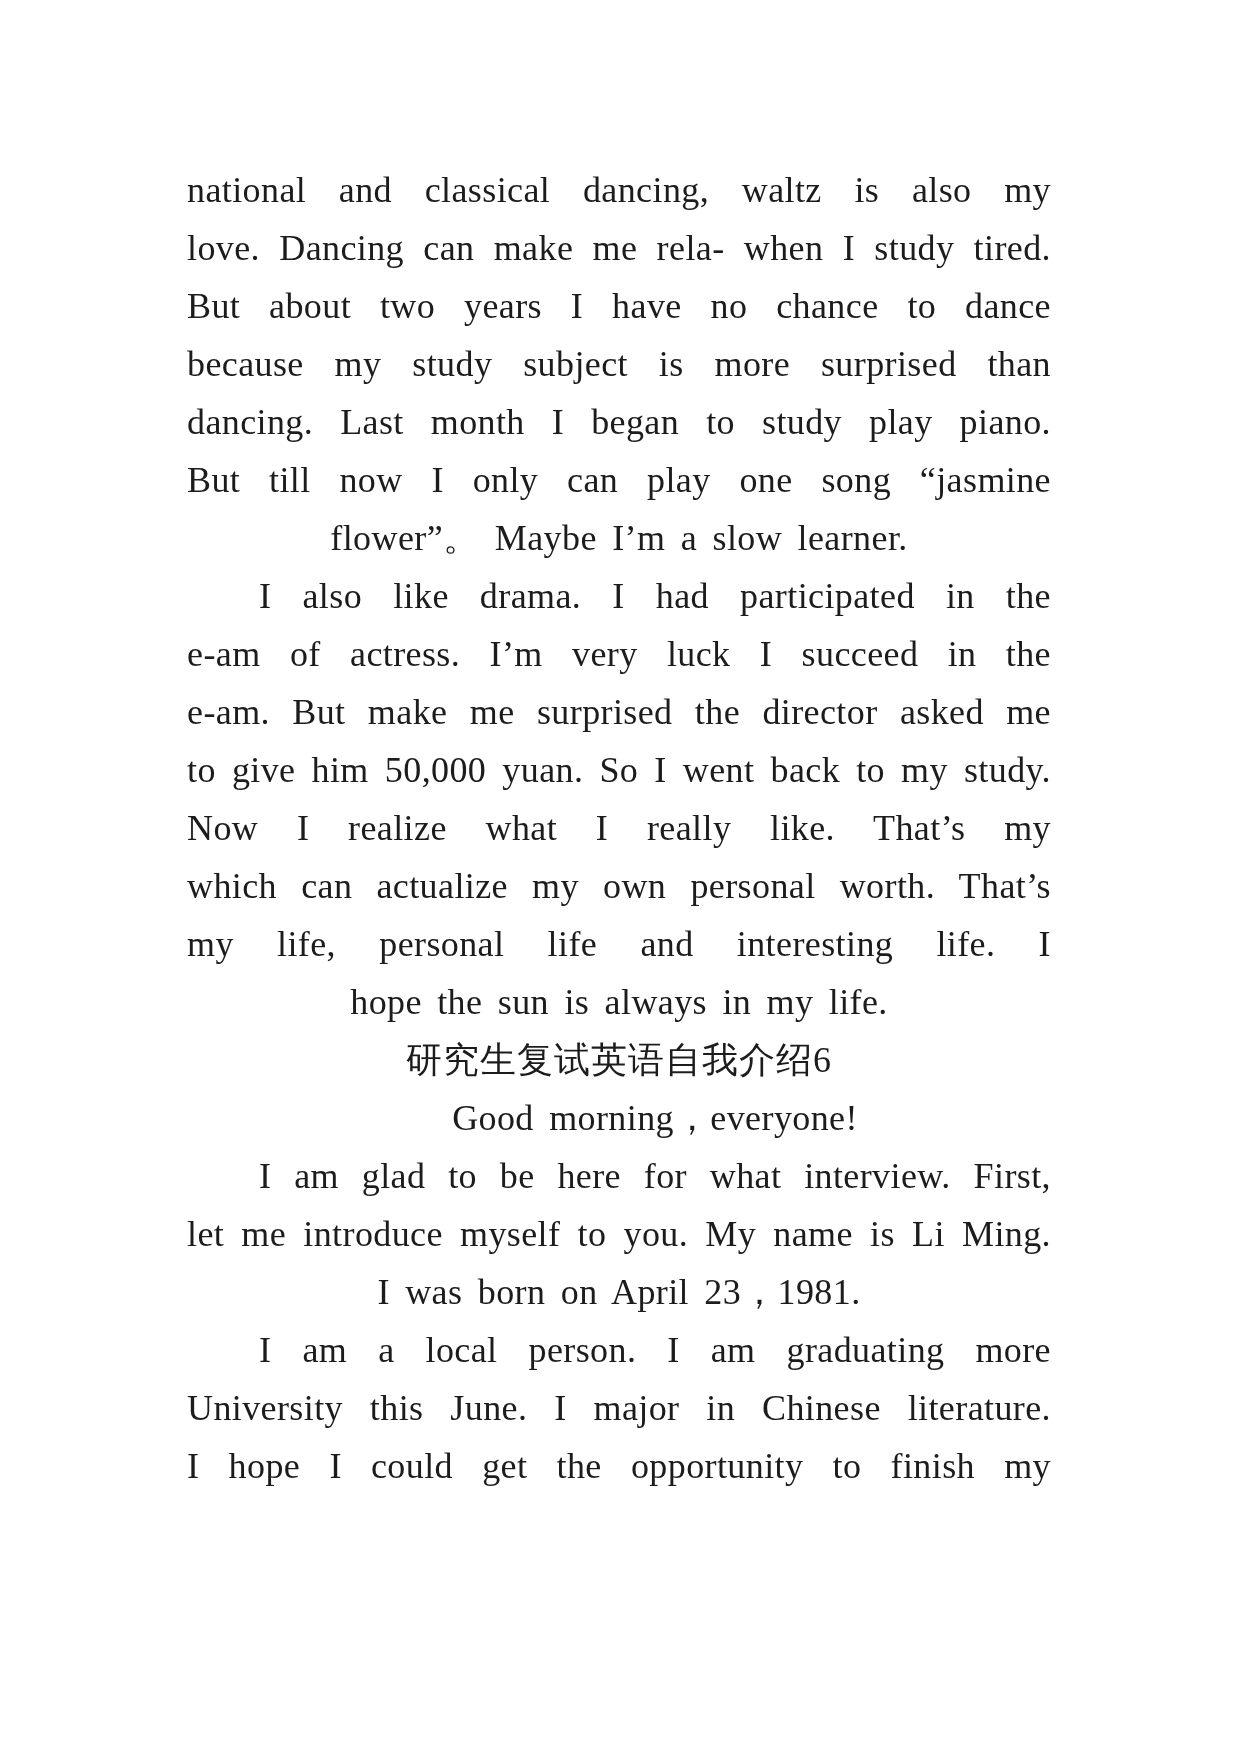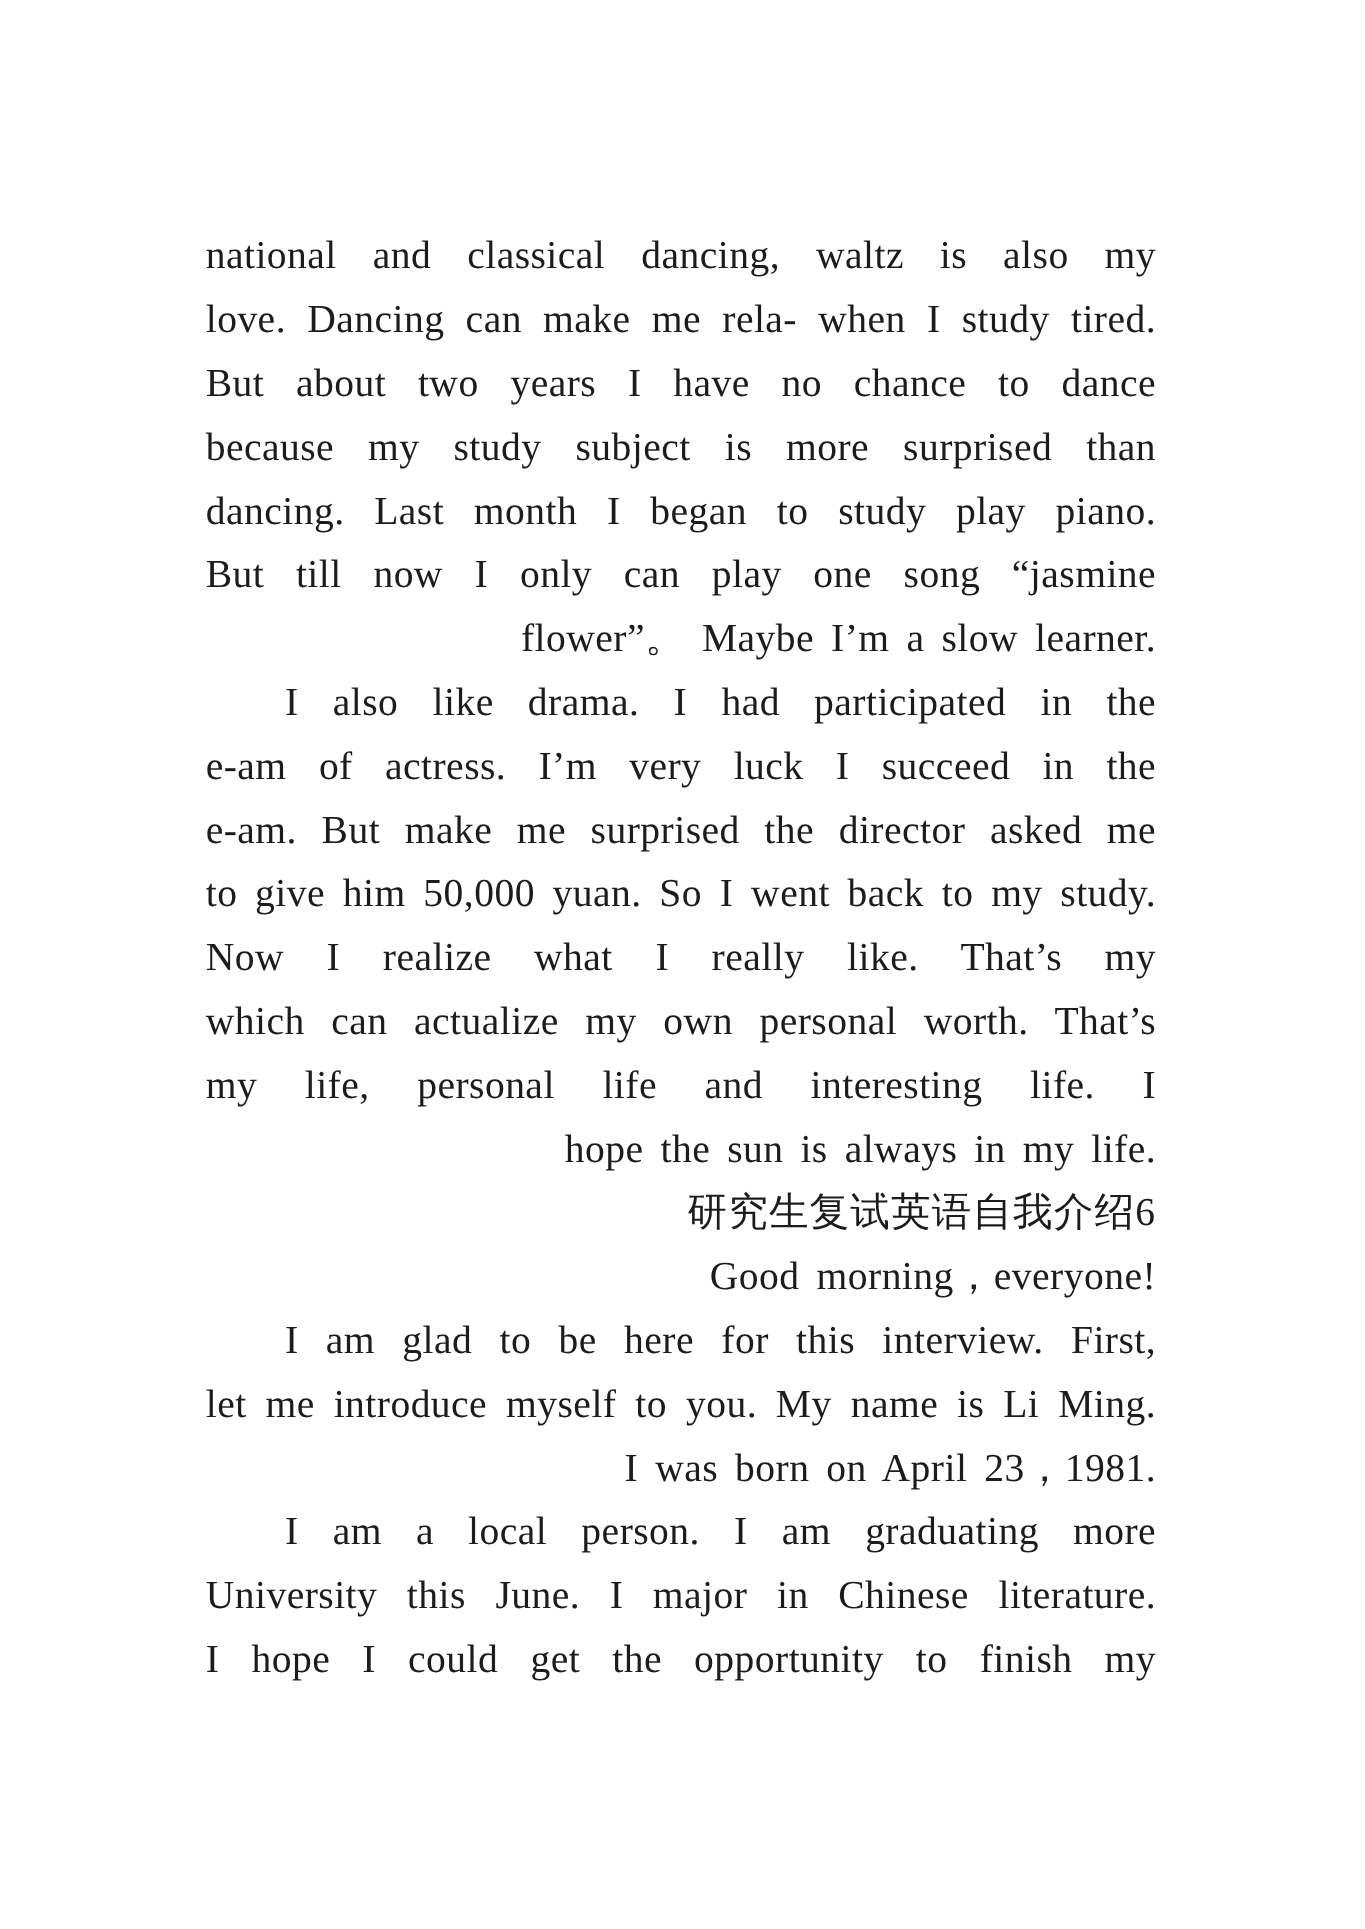"national and classical dancing, waltz" .page { margin-top: 42px -> none }
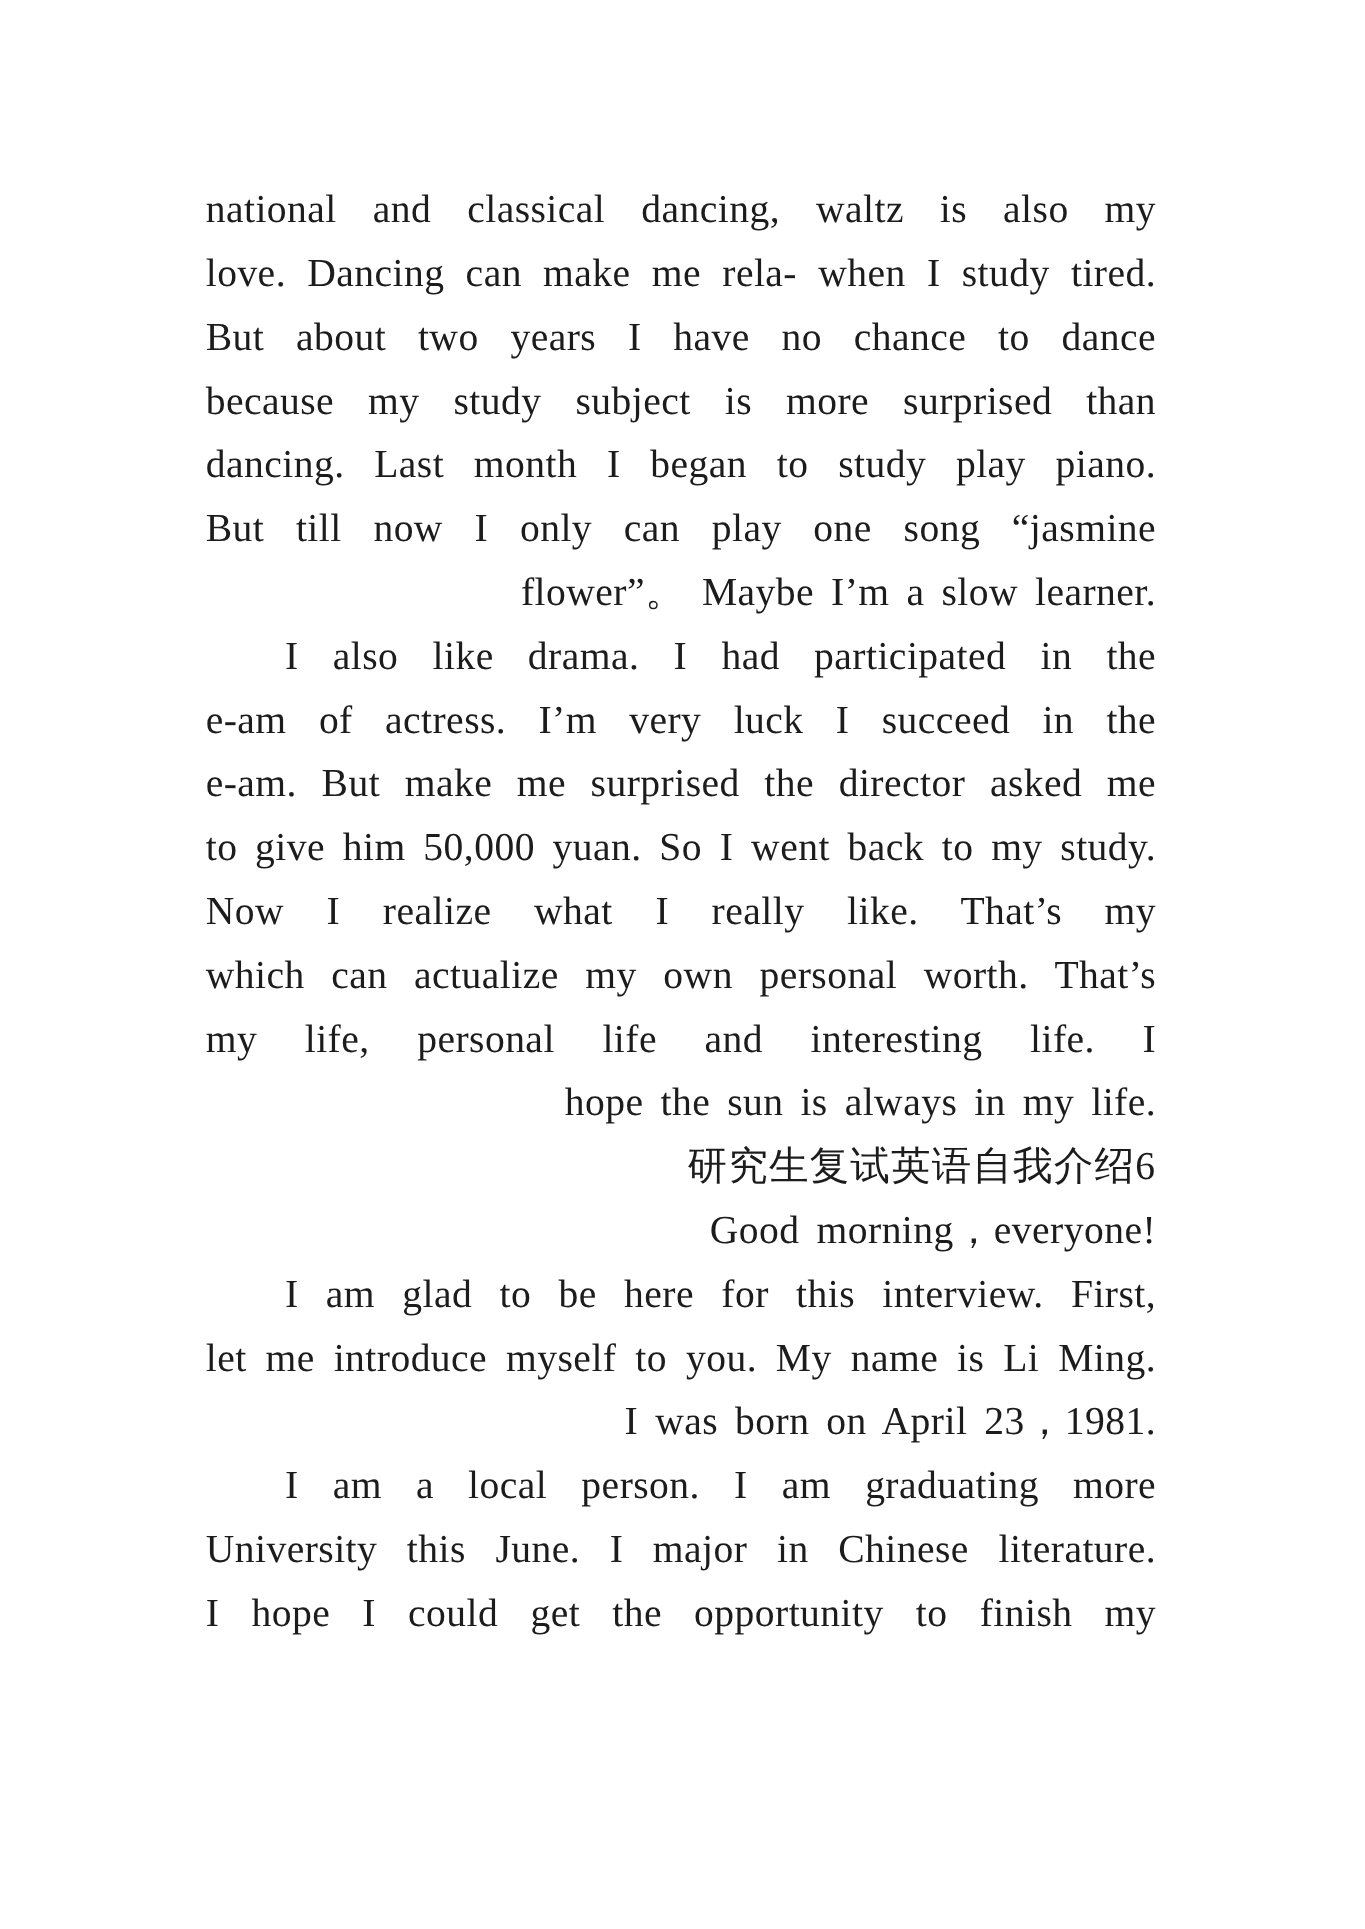"flower”。 Maybe I’m a slow" .line { text-align: right -> center }
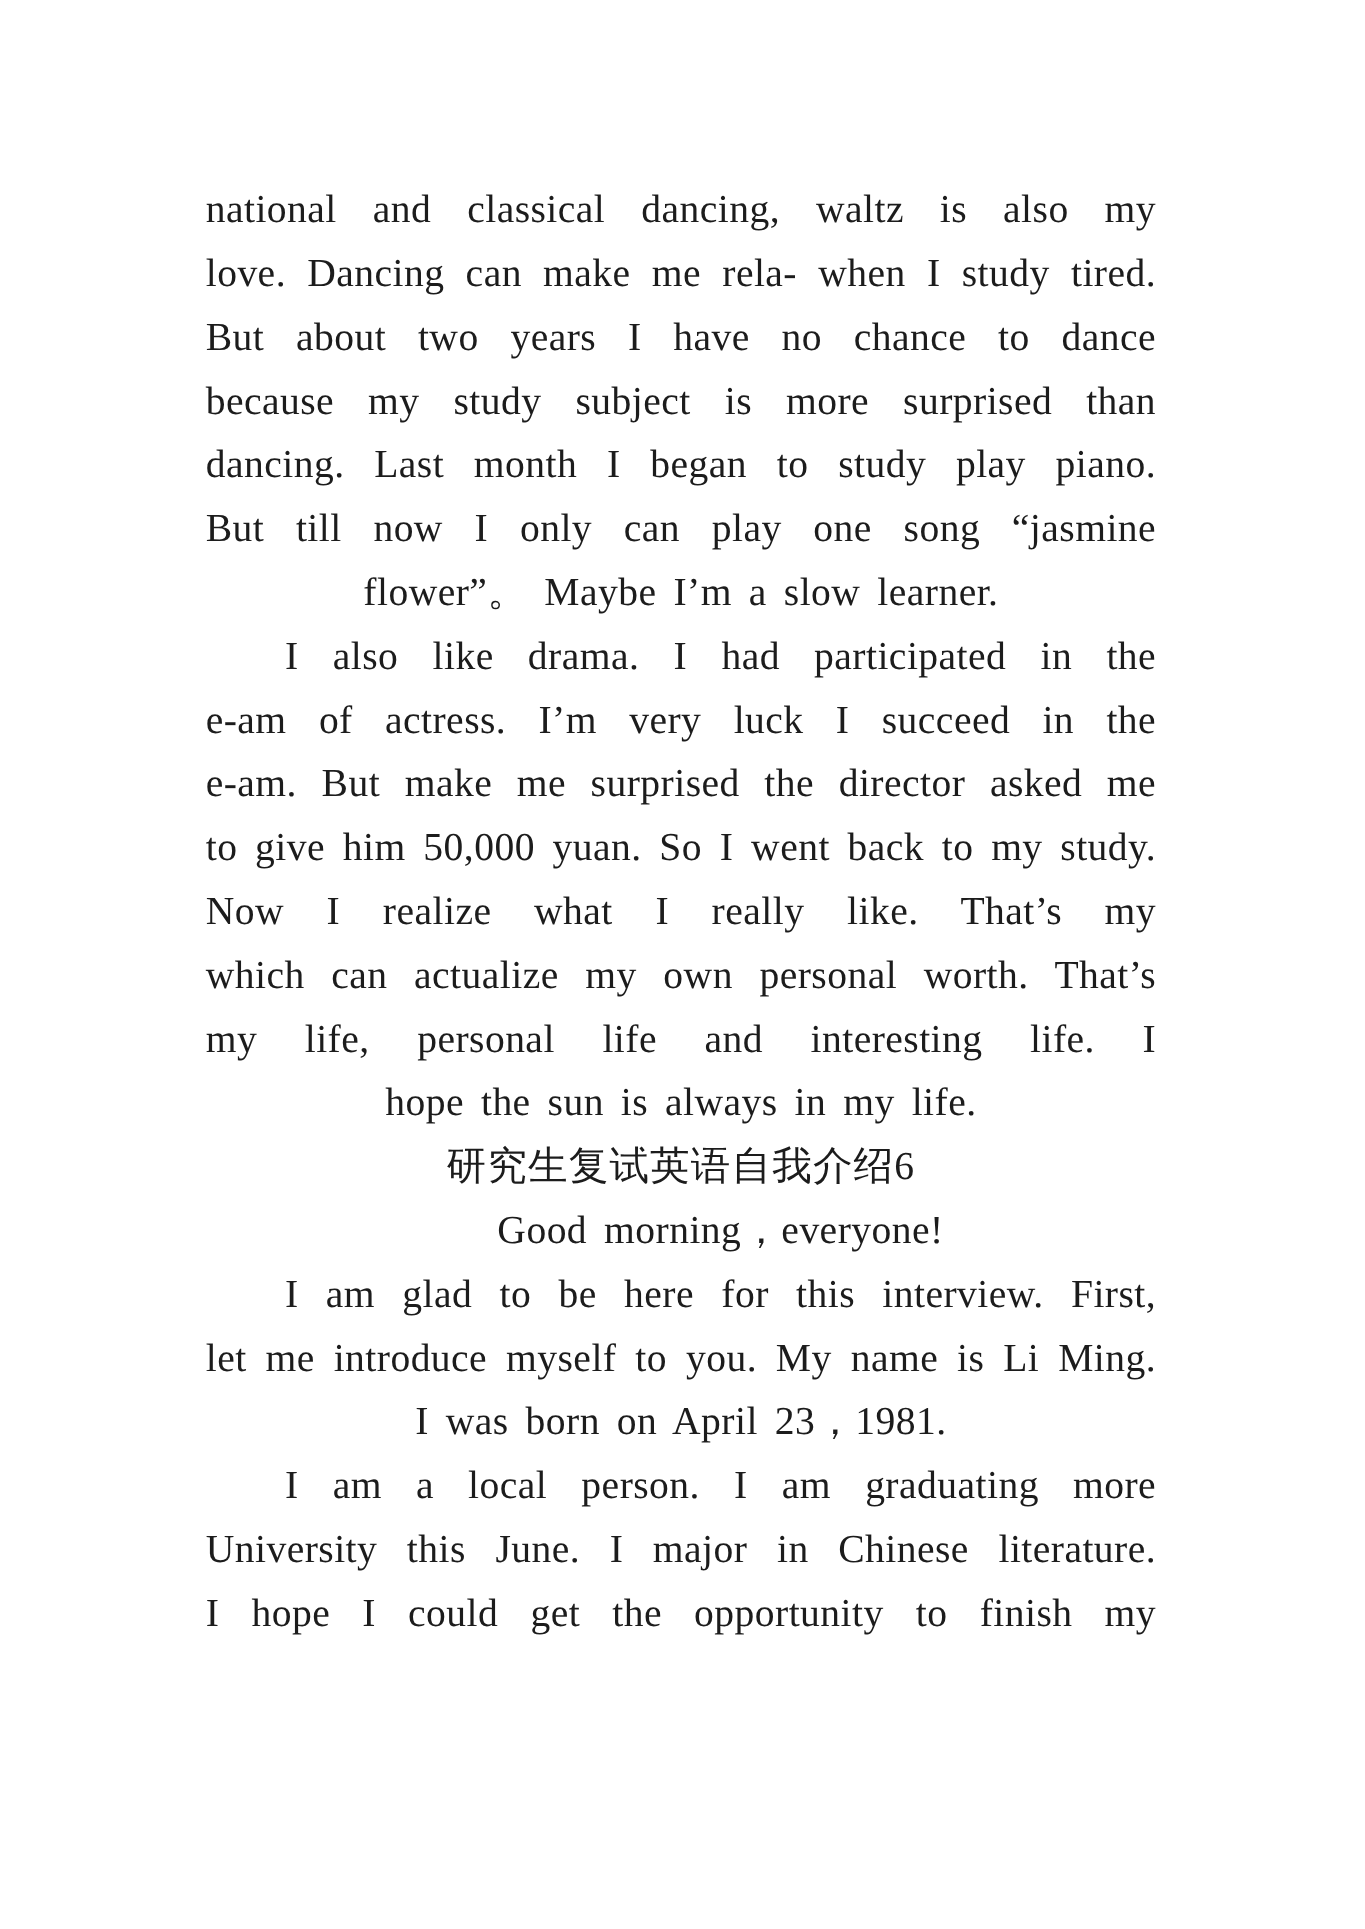"I am glad to be" div.line { text: this -> what }
